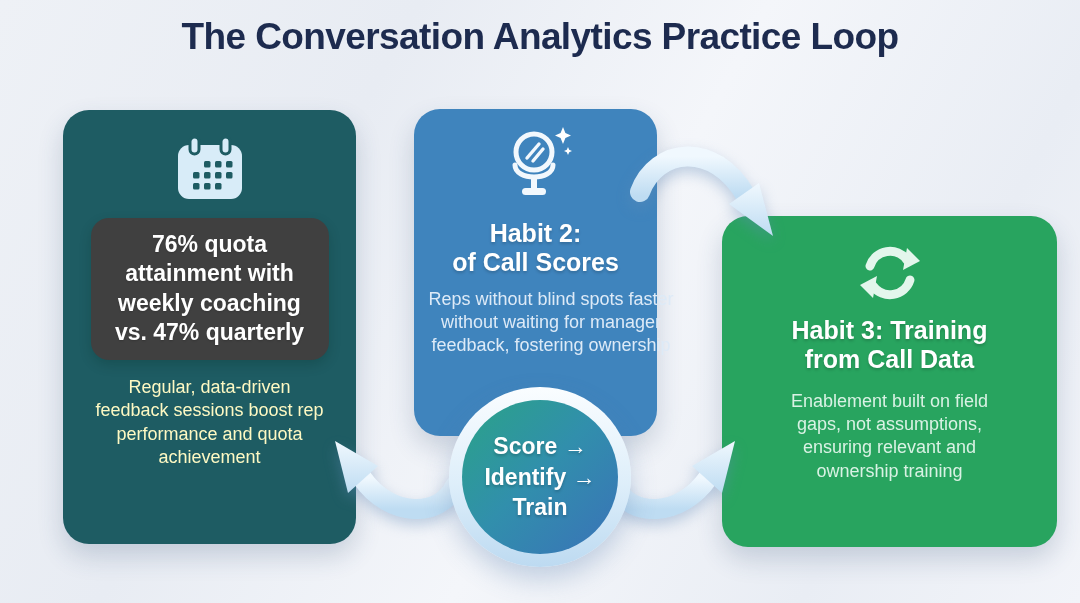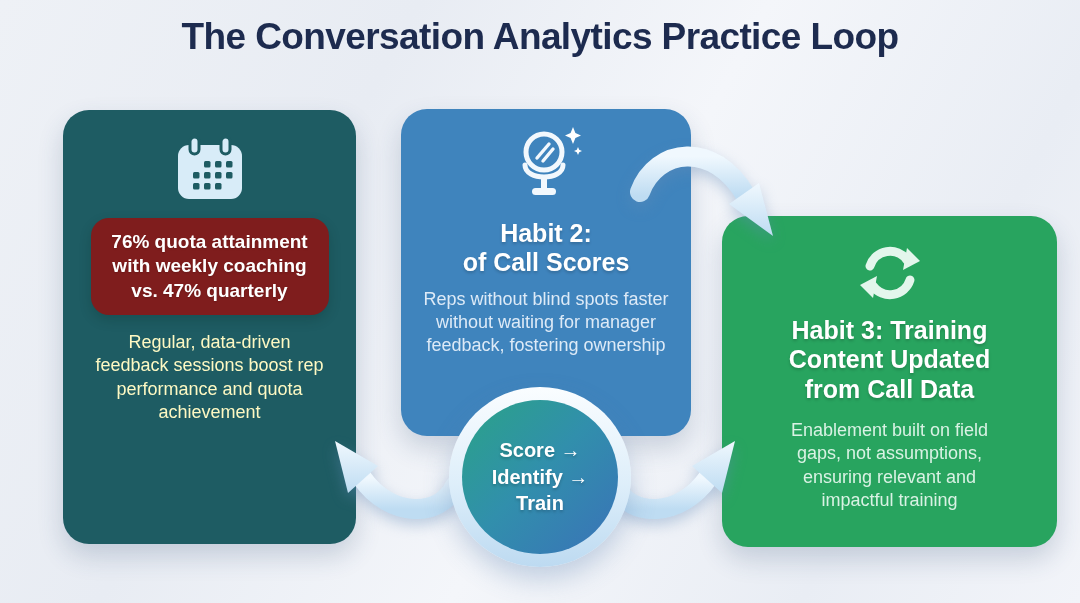"76% quota attainment with weekly" .stat-badge { background: #7f1d1d -> #404040; font-size: 19px -> 23px }
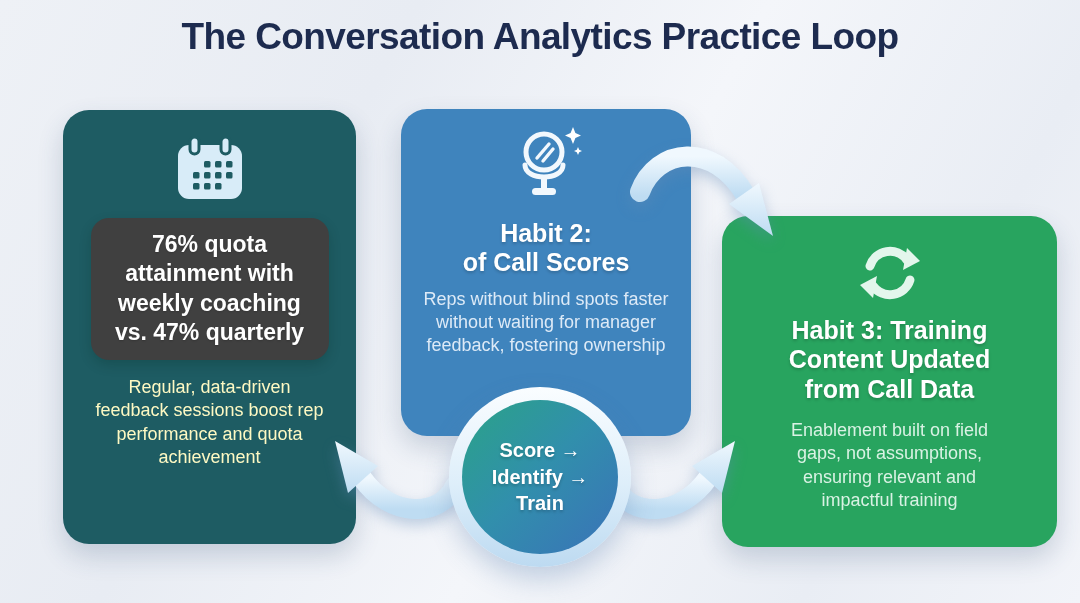"Habit 2:" .card2 { left: 401px -> 414px; width: 290px -> 243px }
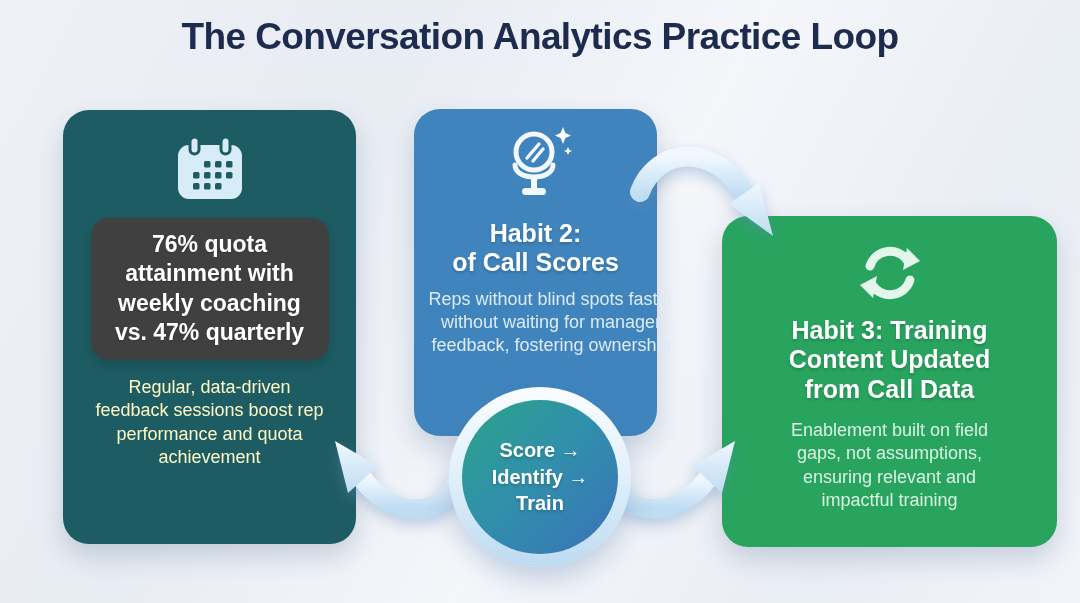"Content Updated" div { html: <div>Content Updated</div> -> none }
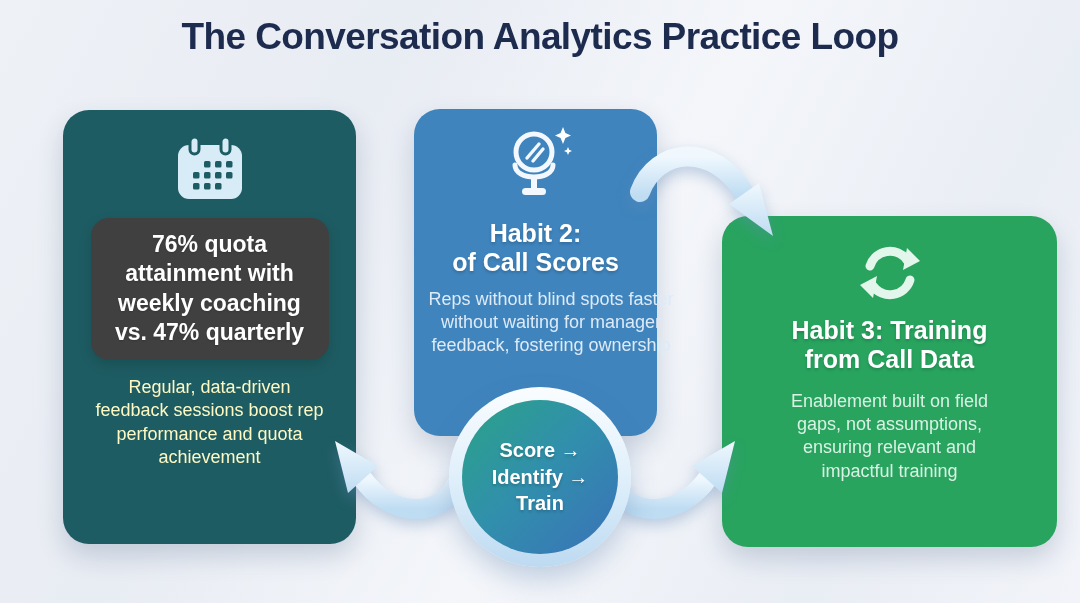"Enablement built on field gaps," div.card-body { text: impactful -> ownership }
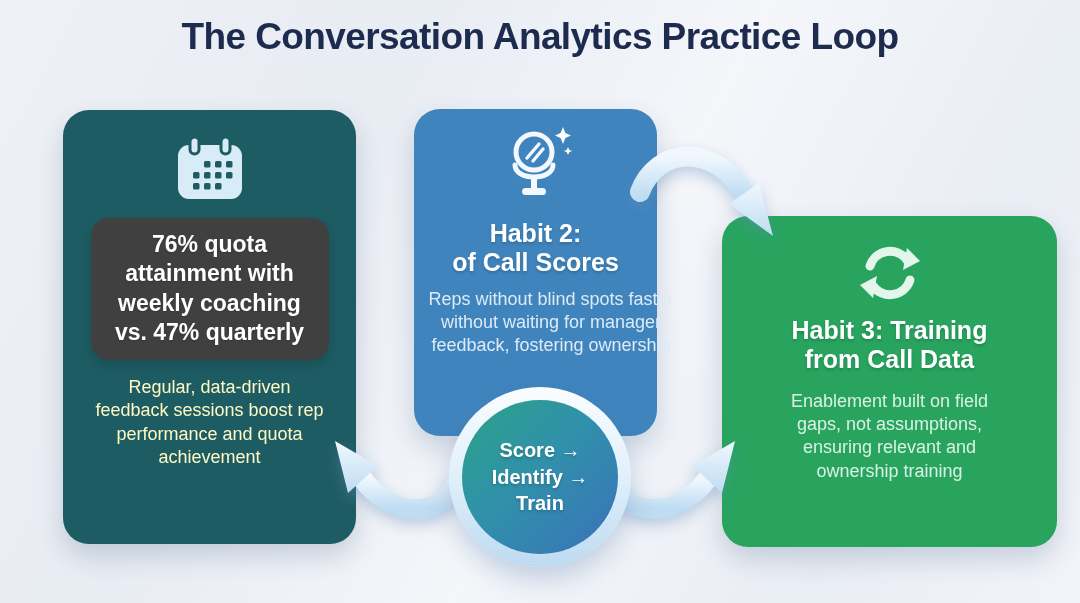"Score →" .loop-line { font-size: 20px -> 23px }
